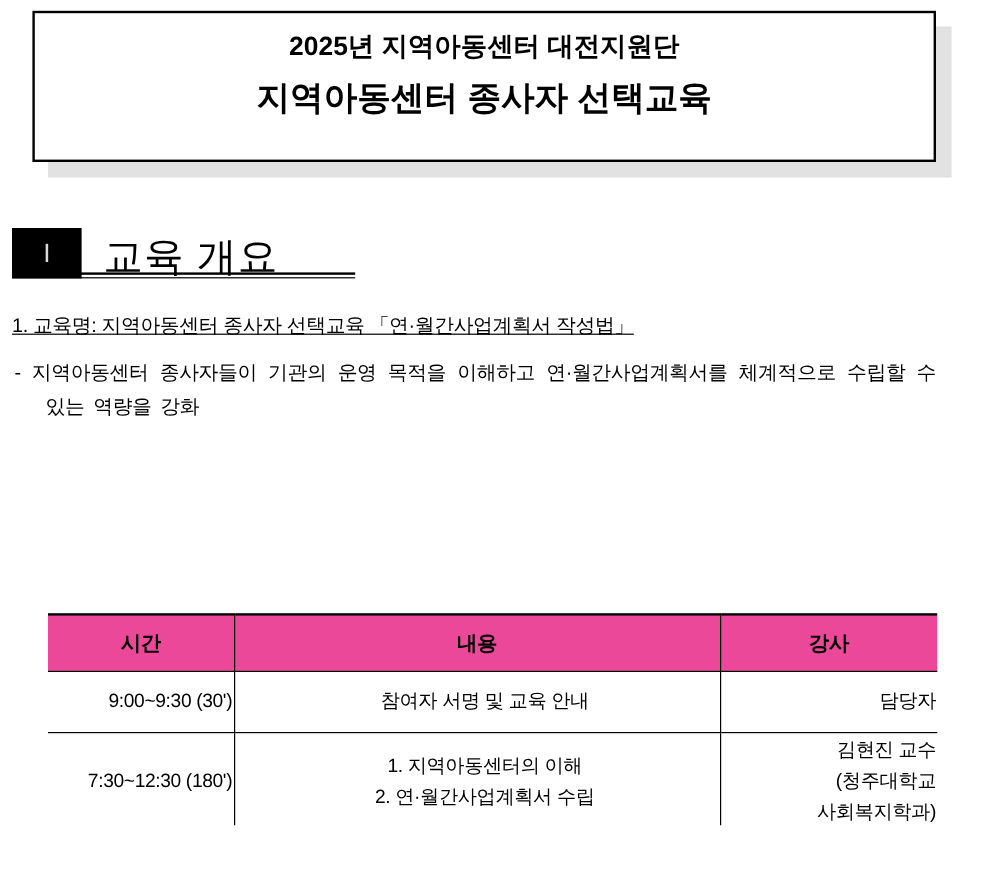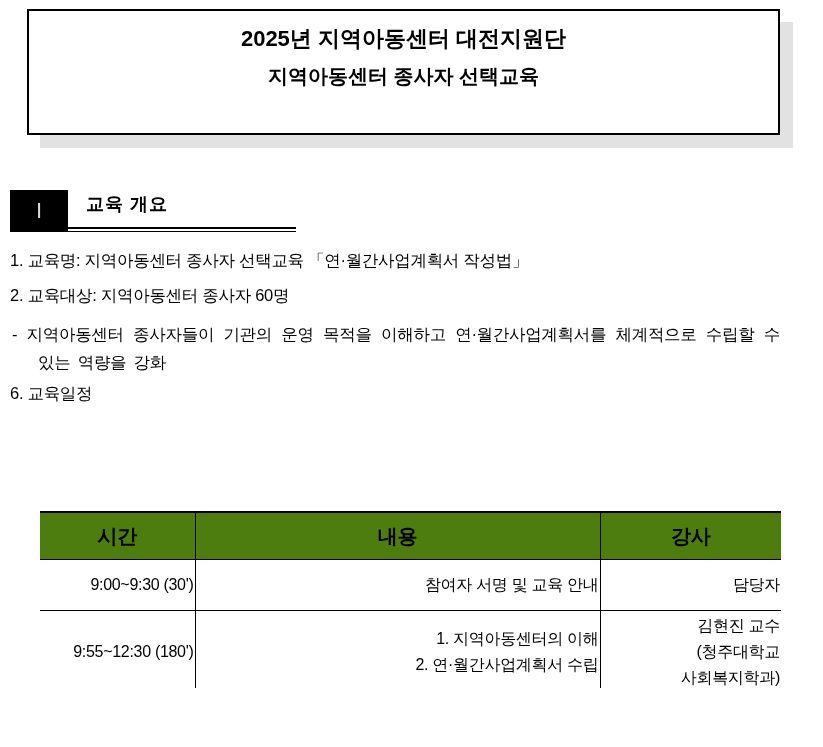"지역아동센터 종사자 선택교육" .title-line-lg { font-size: 20px -> 28px }
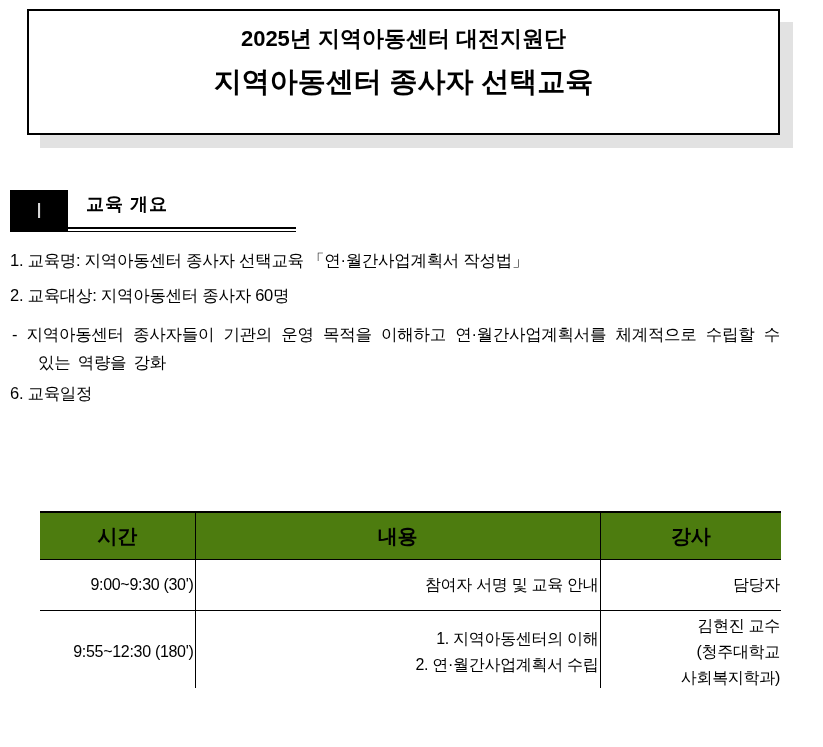"교육 개요" .sec-title { font-size: 18px -> 33px; font-weight: bold -> normal }
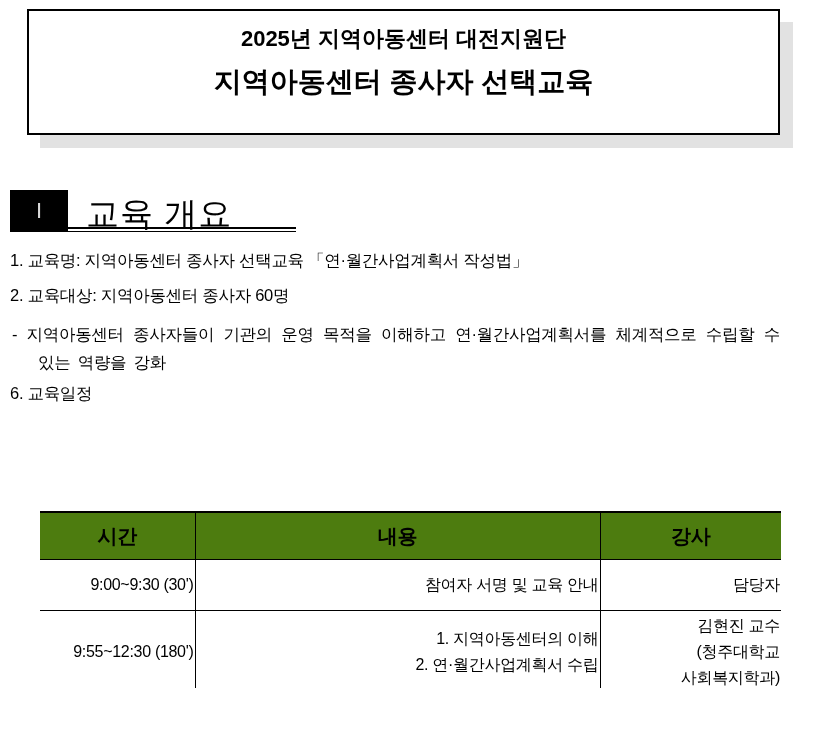"1. 교육명: 지역아동센터 종사자 선택교육" .ov-item { margin: 0 0 14px 0 -> 12px 0 14px 0; text-decoration: none -> underline }
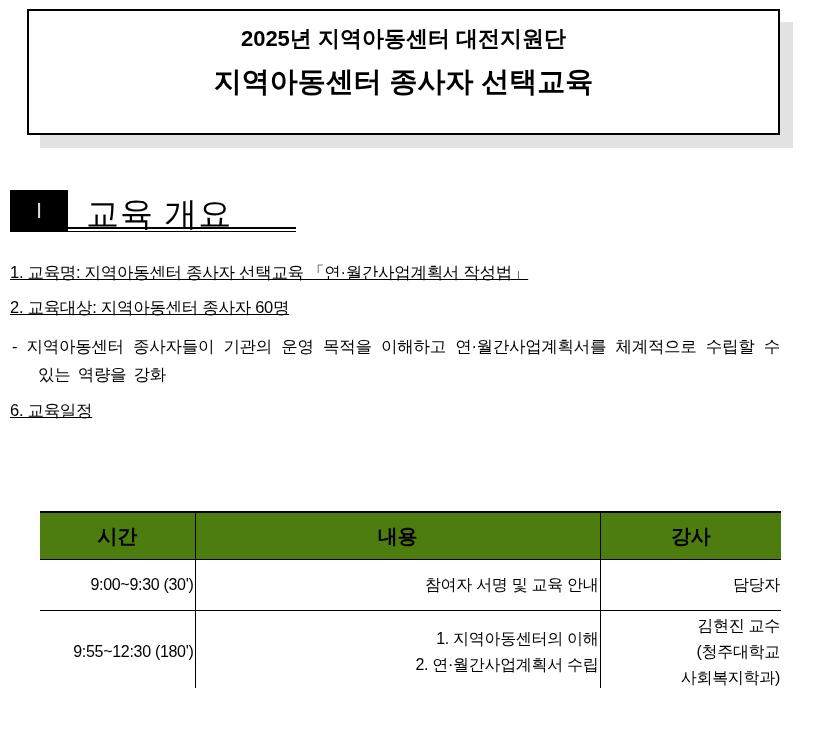"2. 교육대상: 지역아동센터 종사자 60명" div.ov-item { html: <div>2. 교육대상: 지역아동센터 종사자 60명</div> -> none }
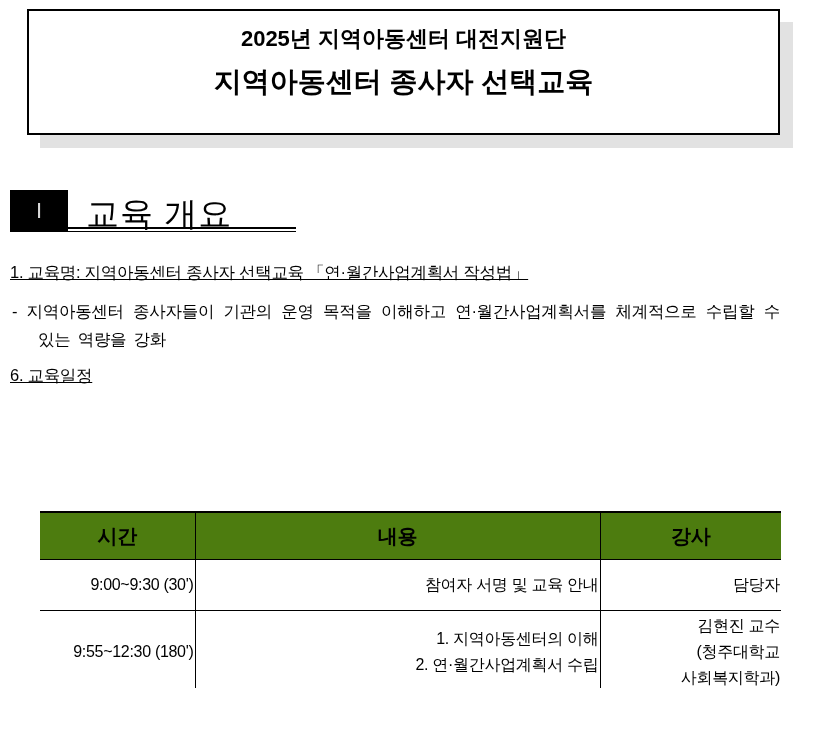"6. 교육일정" div.ov-item { html: <div>6. 교육일정</div> -> none }
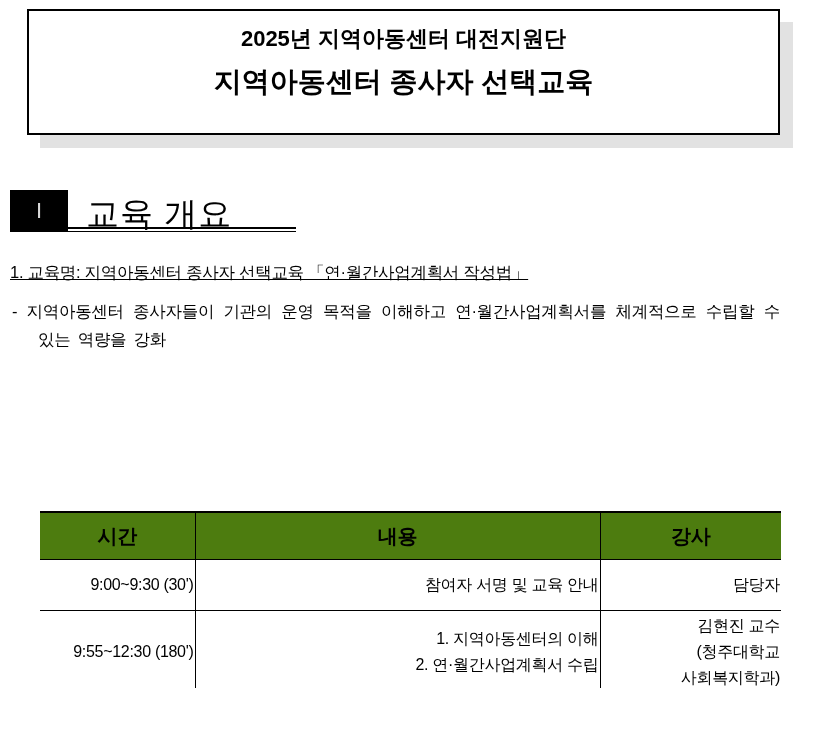"시간" .sched th { background: #4d7c0f -> #ec4899; font-size: 20px -> 17px }
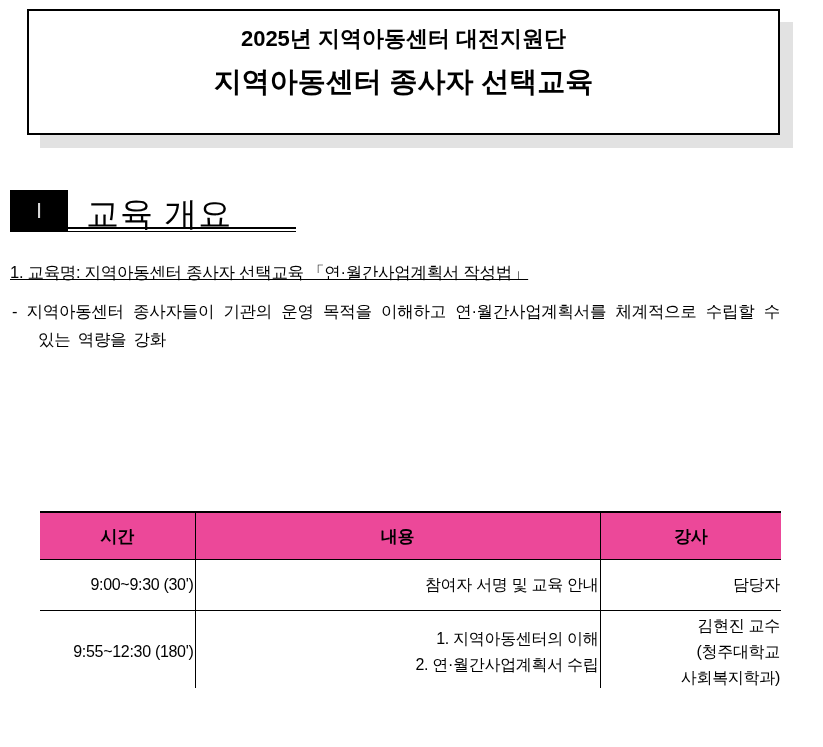"참여자 서명 및 교육 안내" .sched td.cell-content { text-align: right -> center }
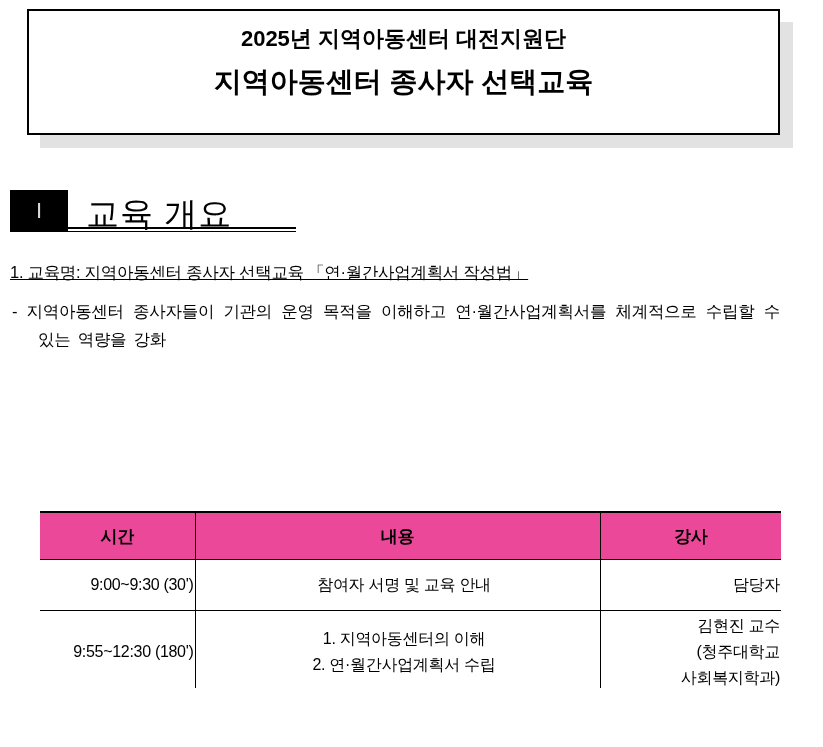"9:55~12:30 (180')" td.vline-r { text: 9:55 -> 7:30 }
